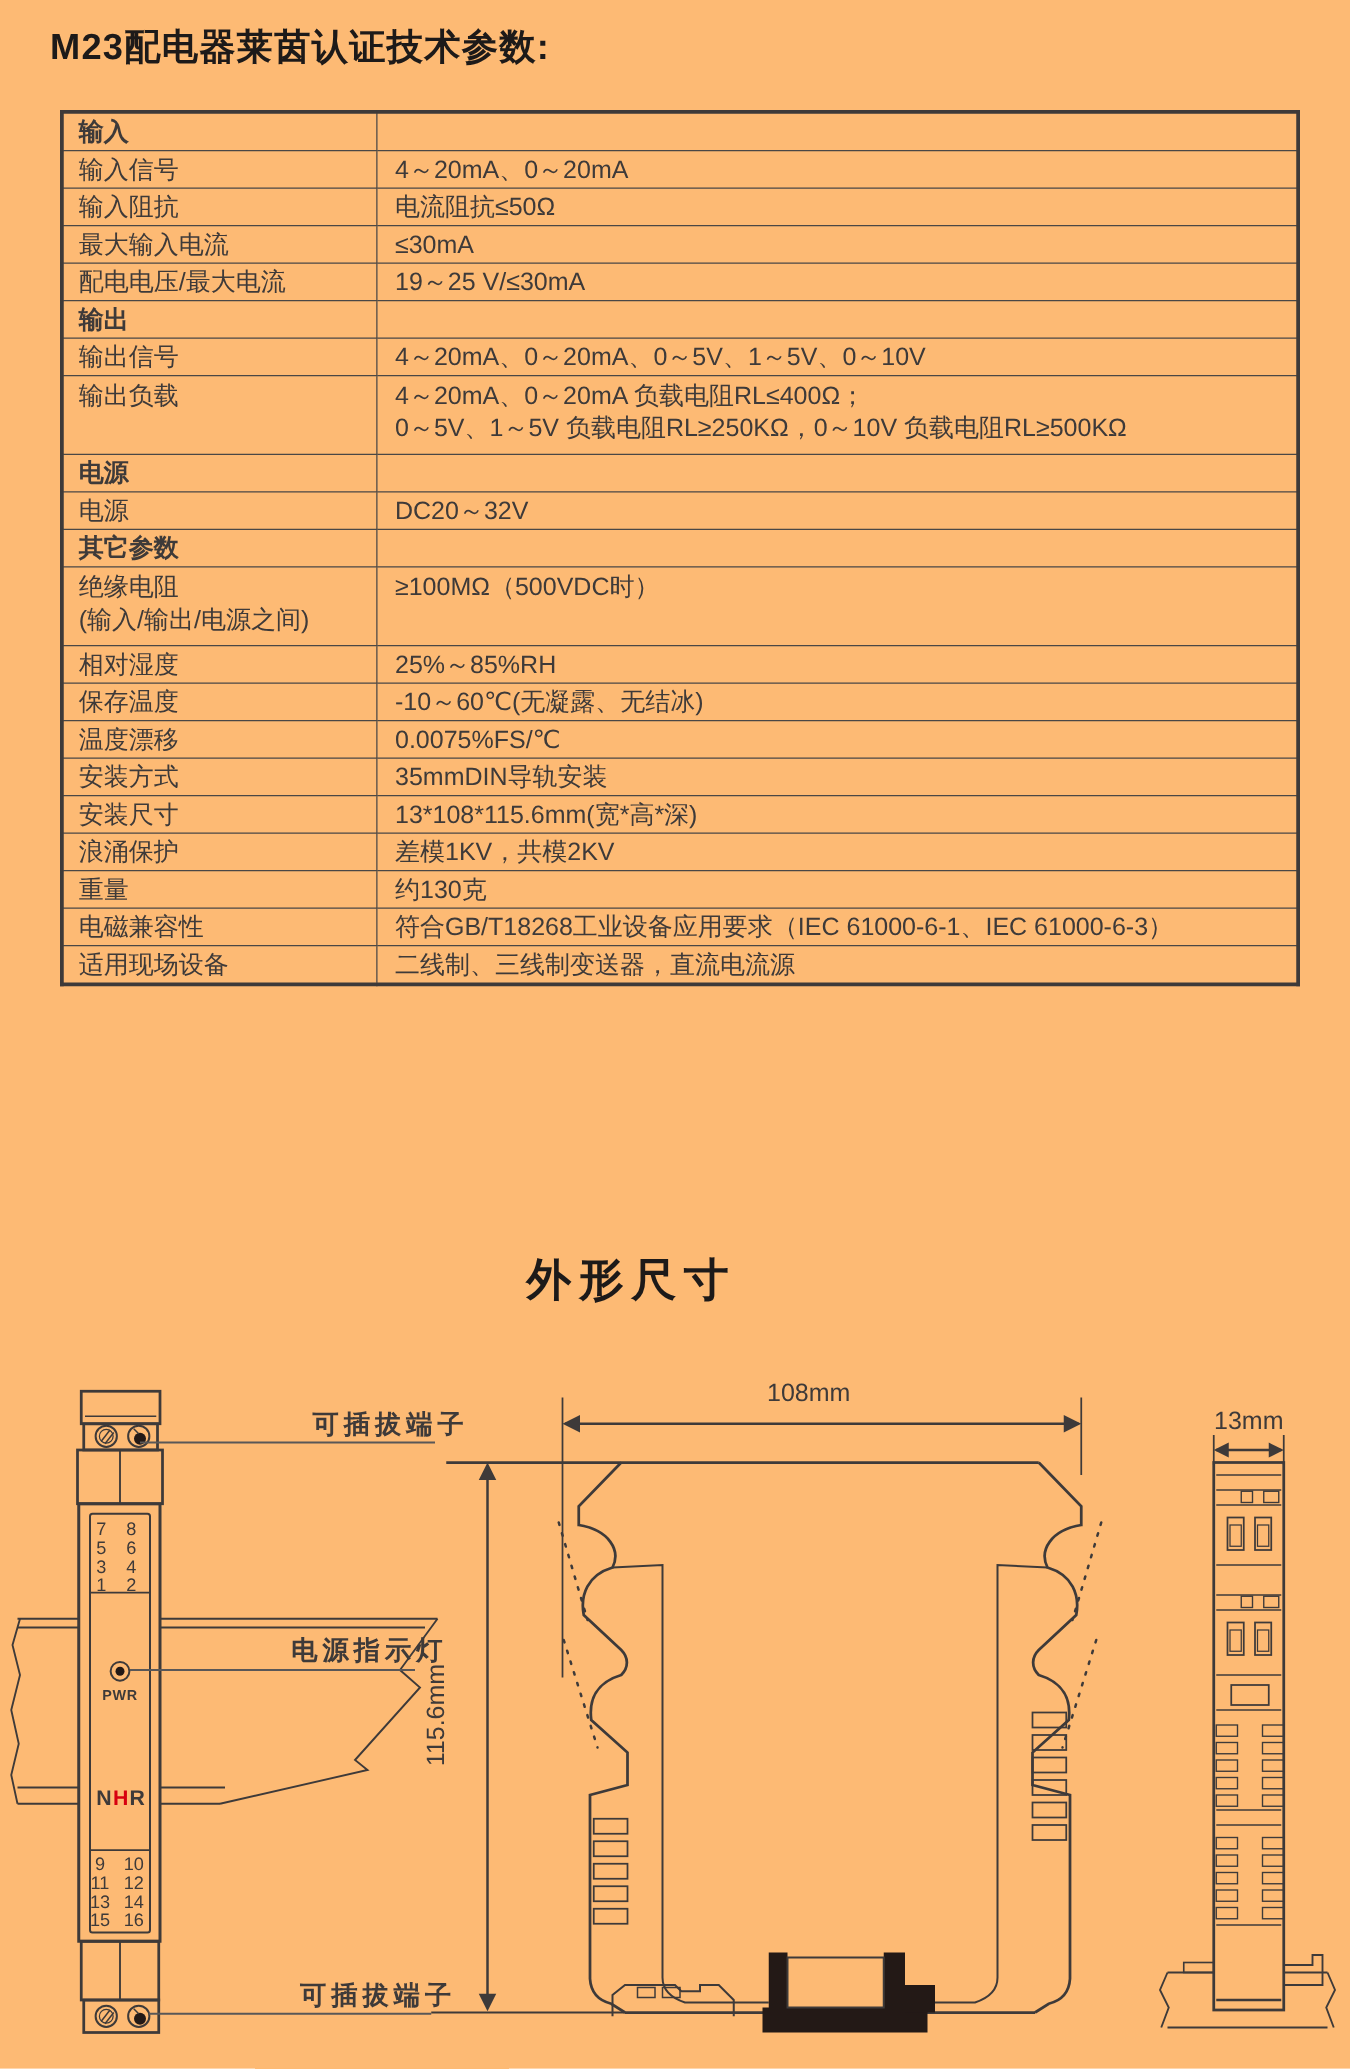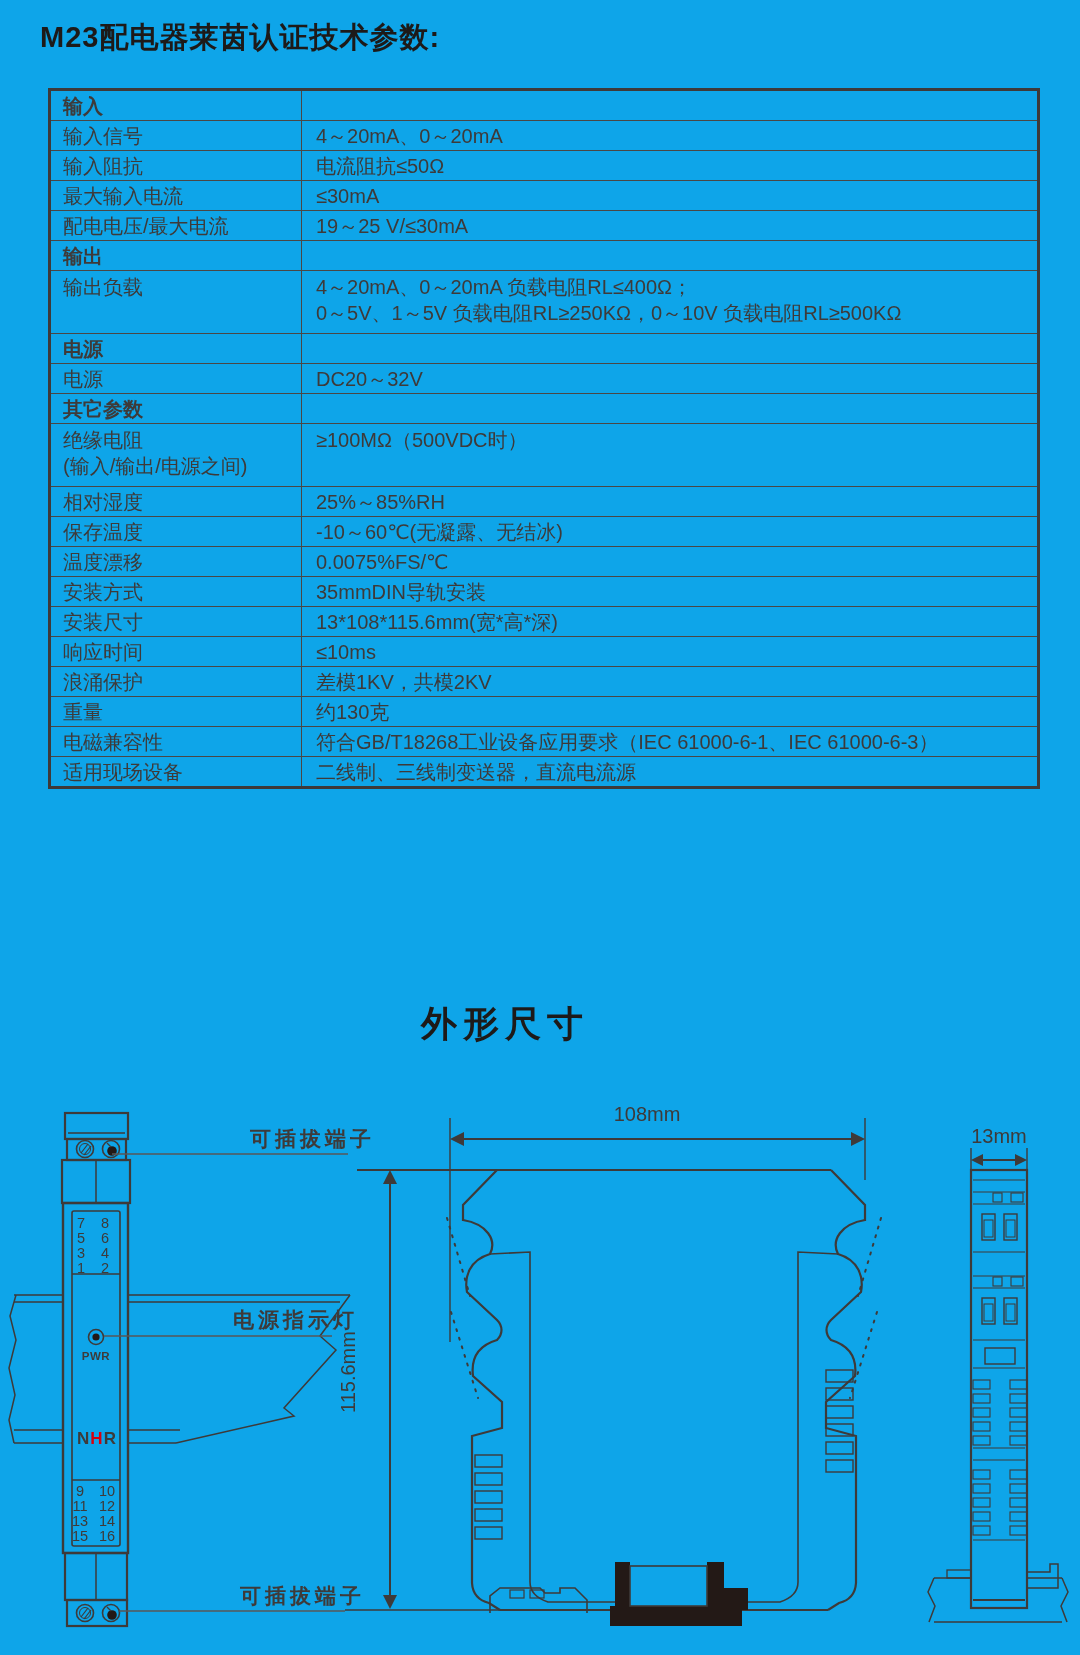"M23配电器莱茵认证技术参数:" .page { background: #0ea5e9 -> #fdba74 }
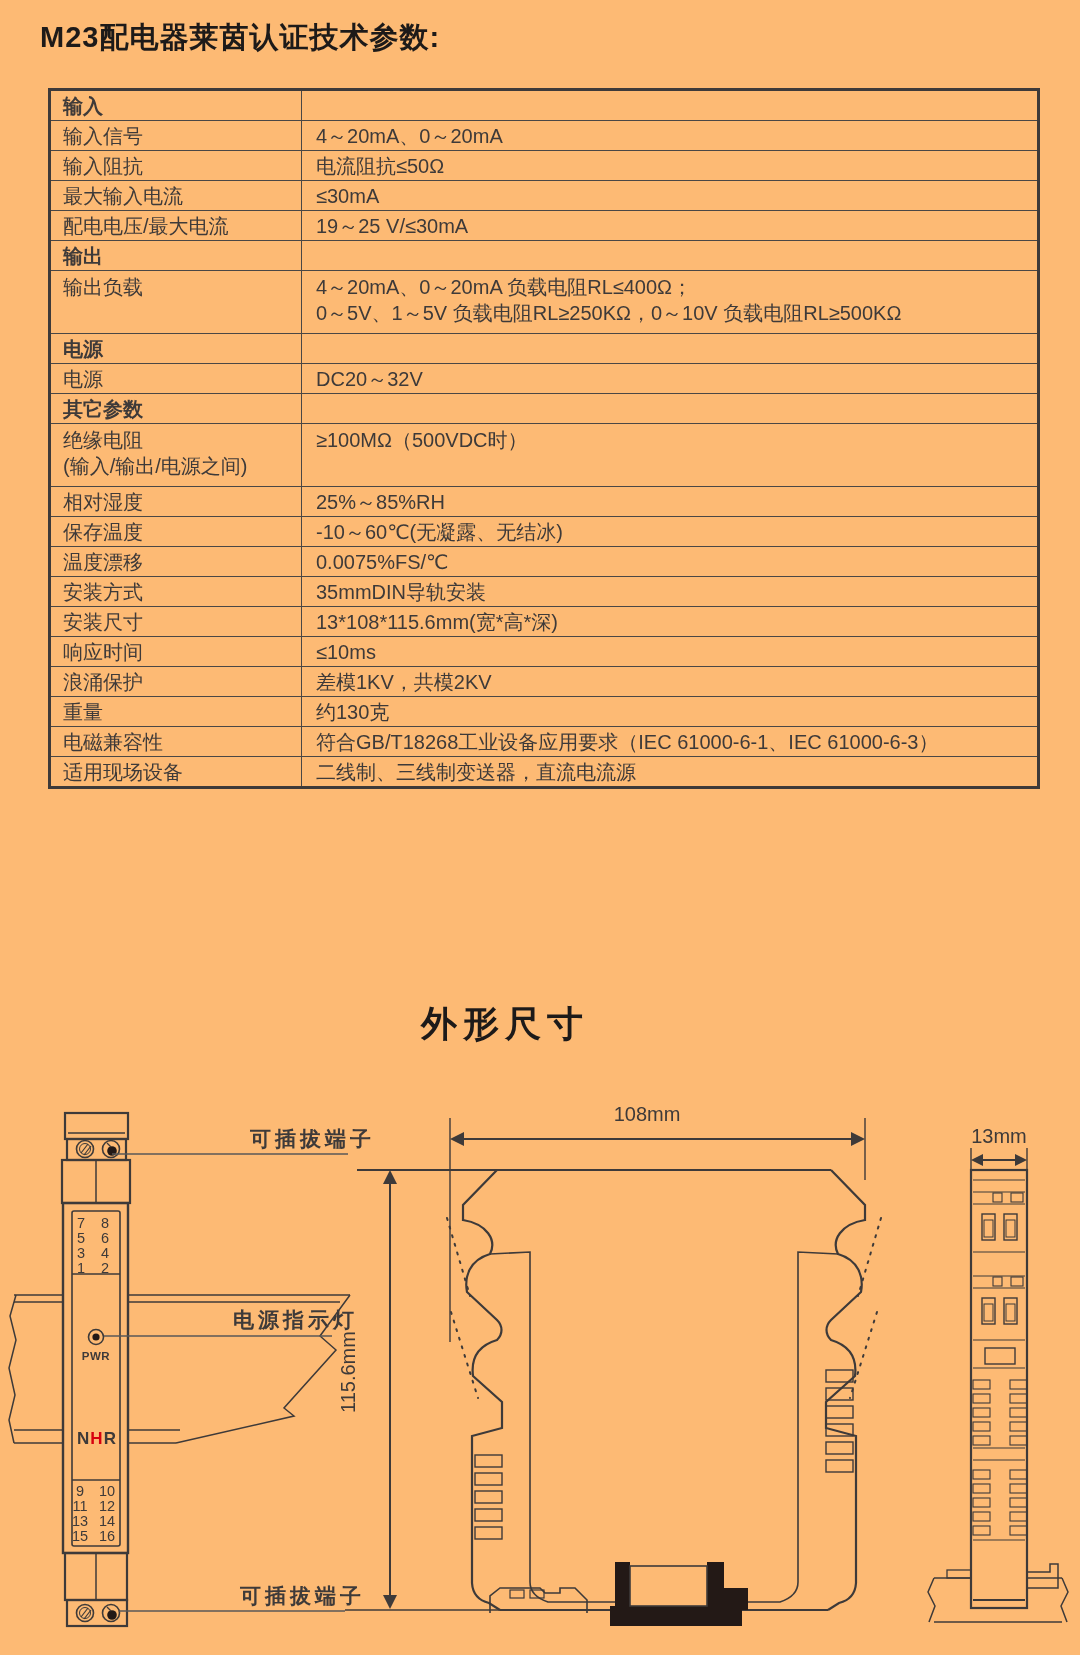"输出信号" tr { html: none -> <tr> <td>输出信号</td> <td>4～20mA、0～20mA、0～5V、1～5V、0～10V</td> </tr> }
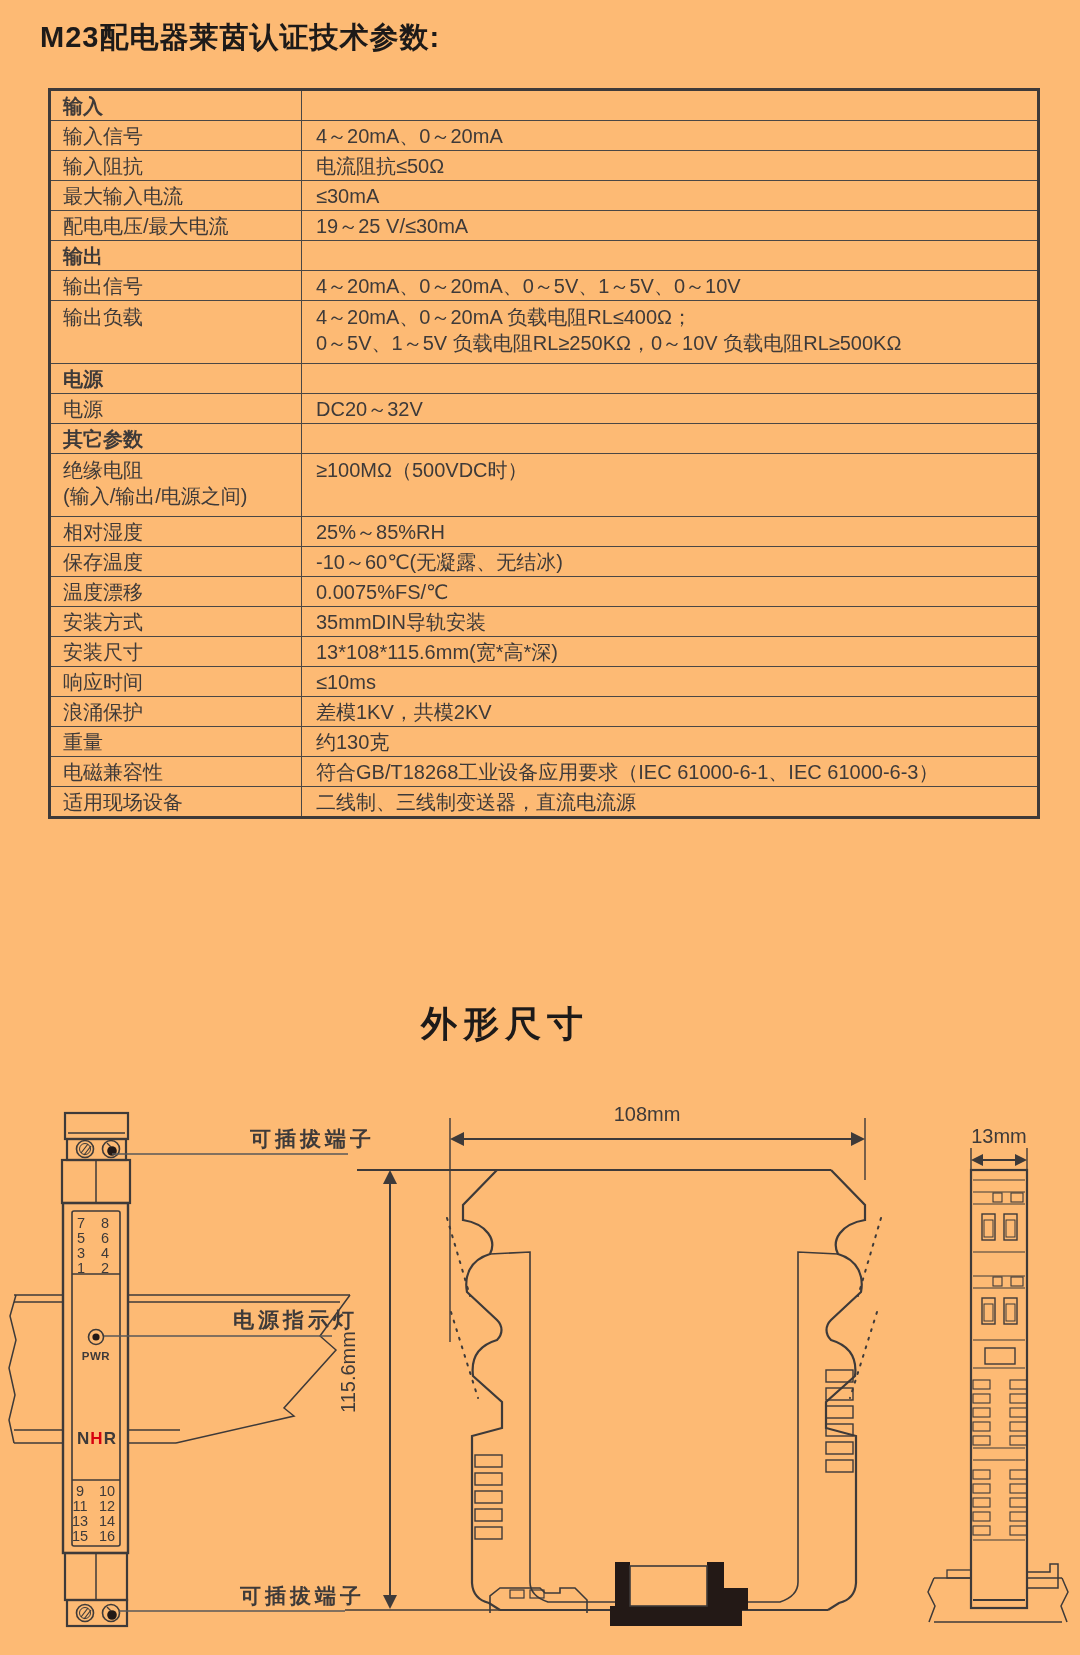"响应时间" tr { html: <tr> <td>响应时间</td> <td>≤10ms</td> </tr> -> none }
